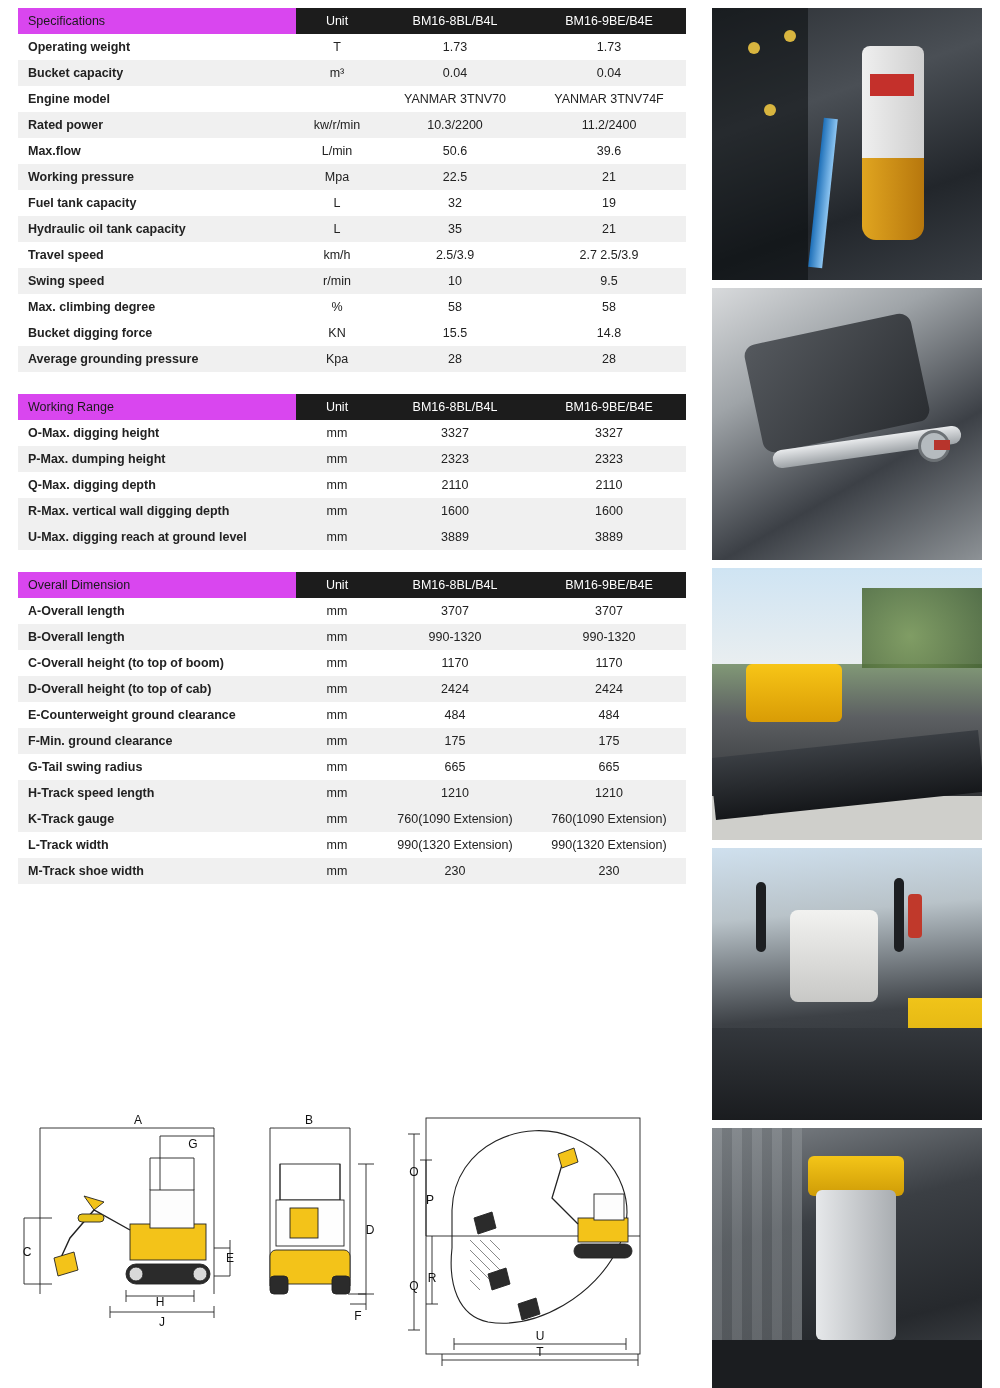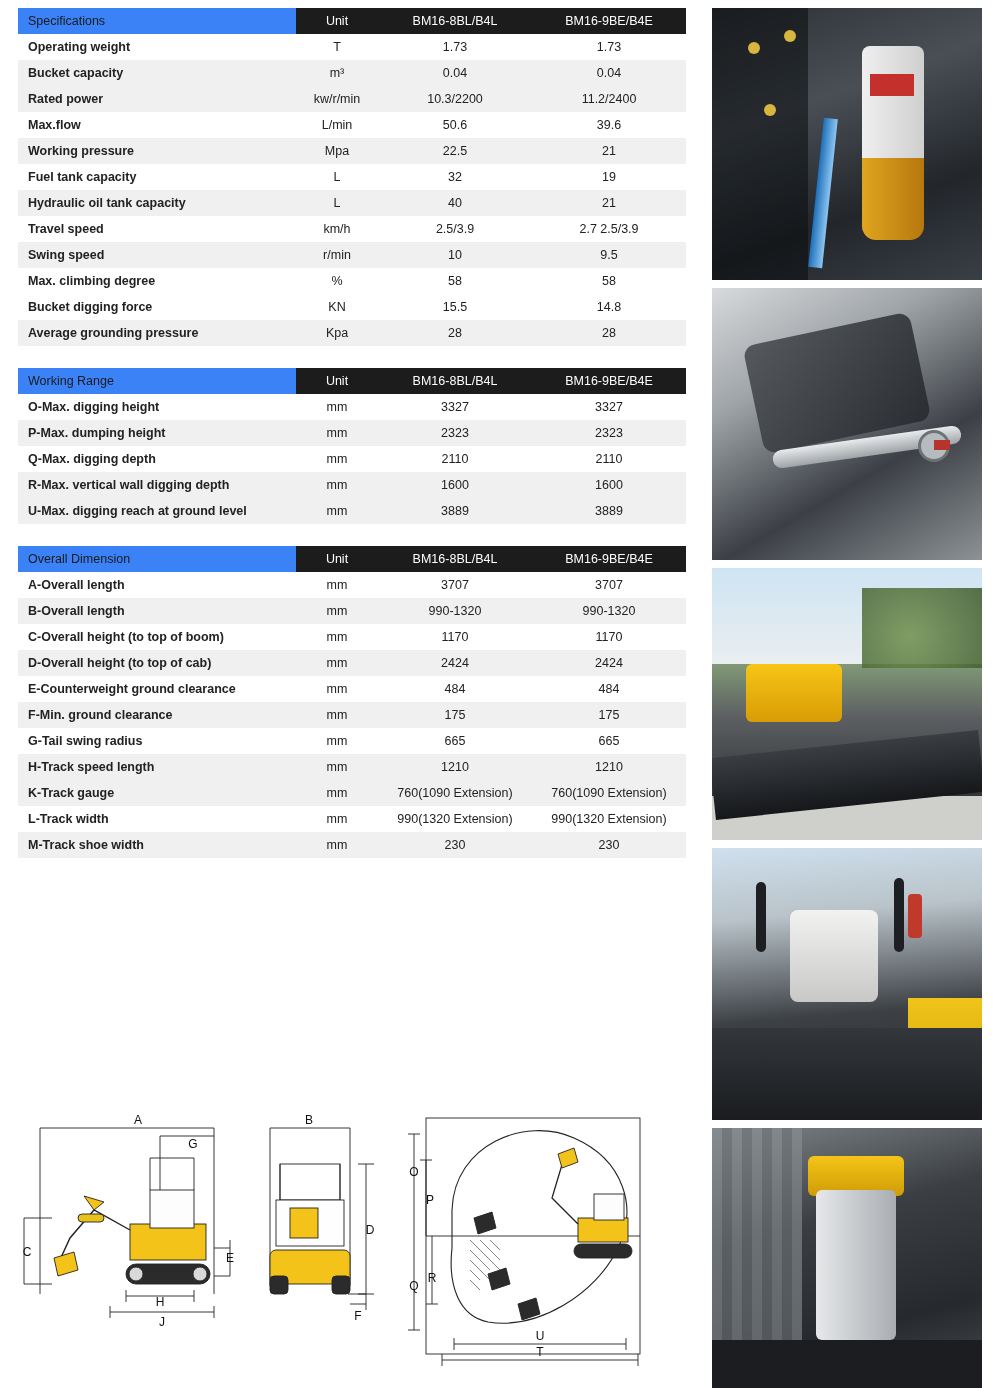"Specifications" .hdr-name { background: #3b82f6 -> #d946ef }
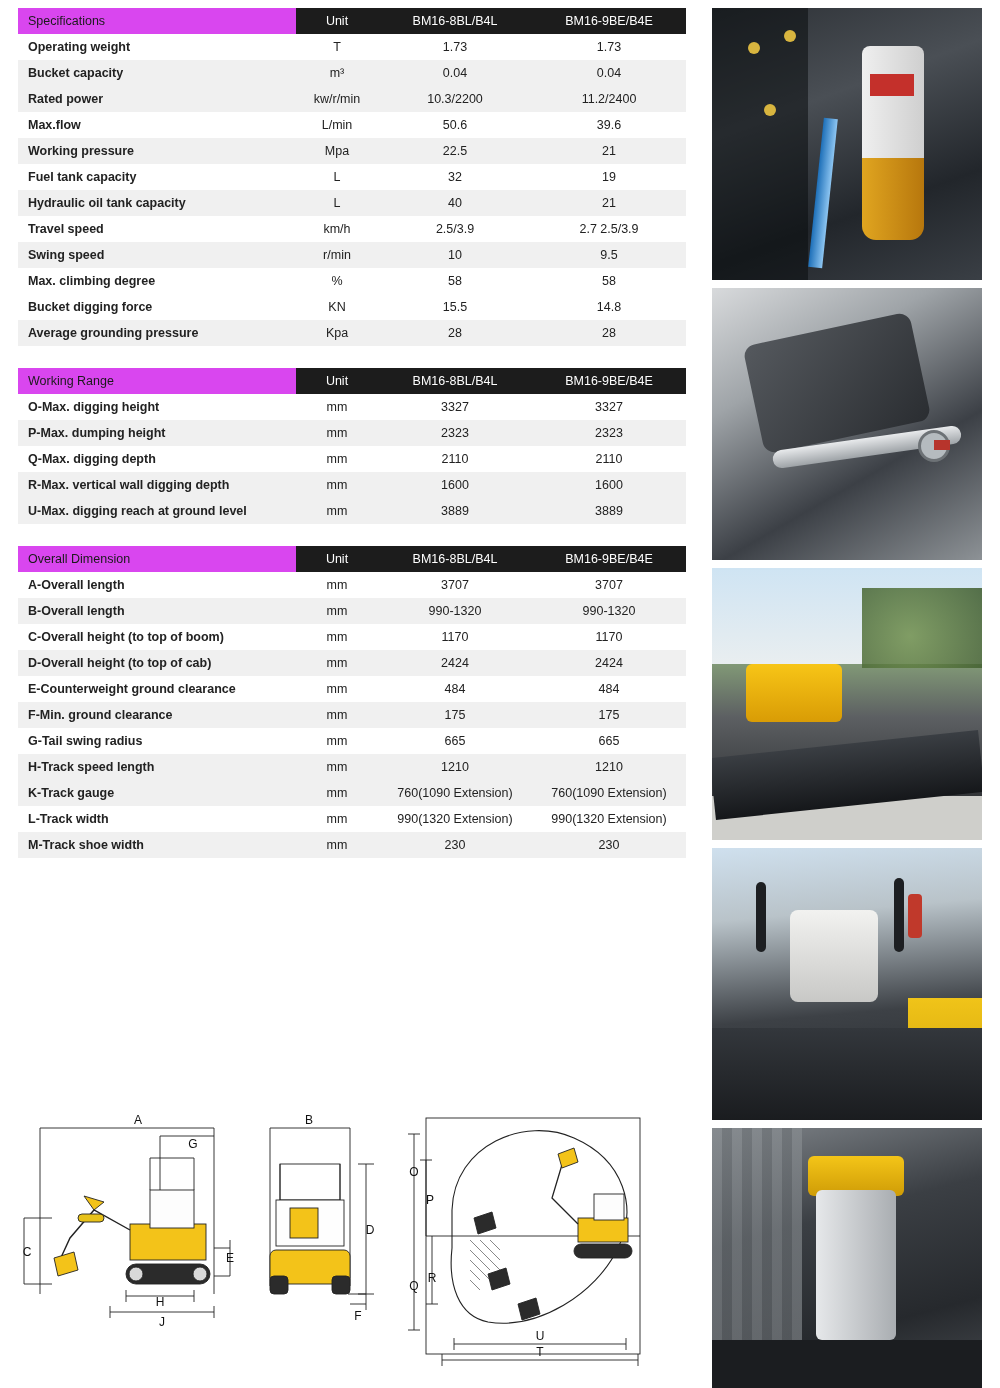"Engine model" tr.odd { html: none -> <tr> <td>Engine model</td> <td></td> <td>YANMAR 3TNV70</td> <td>YANMAR 3TNV74F</td> </tr> }
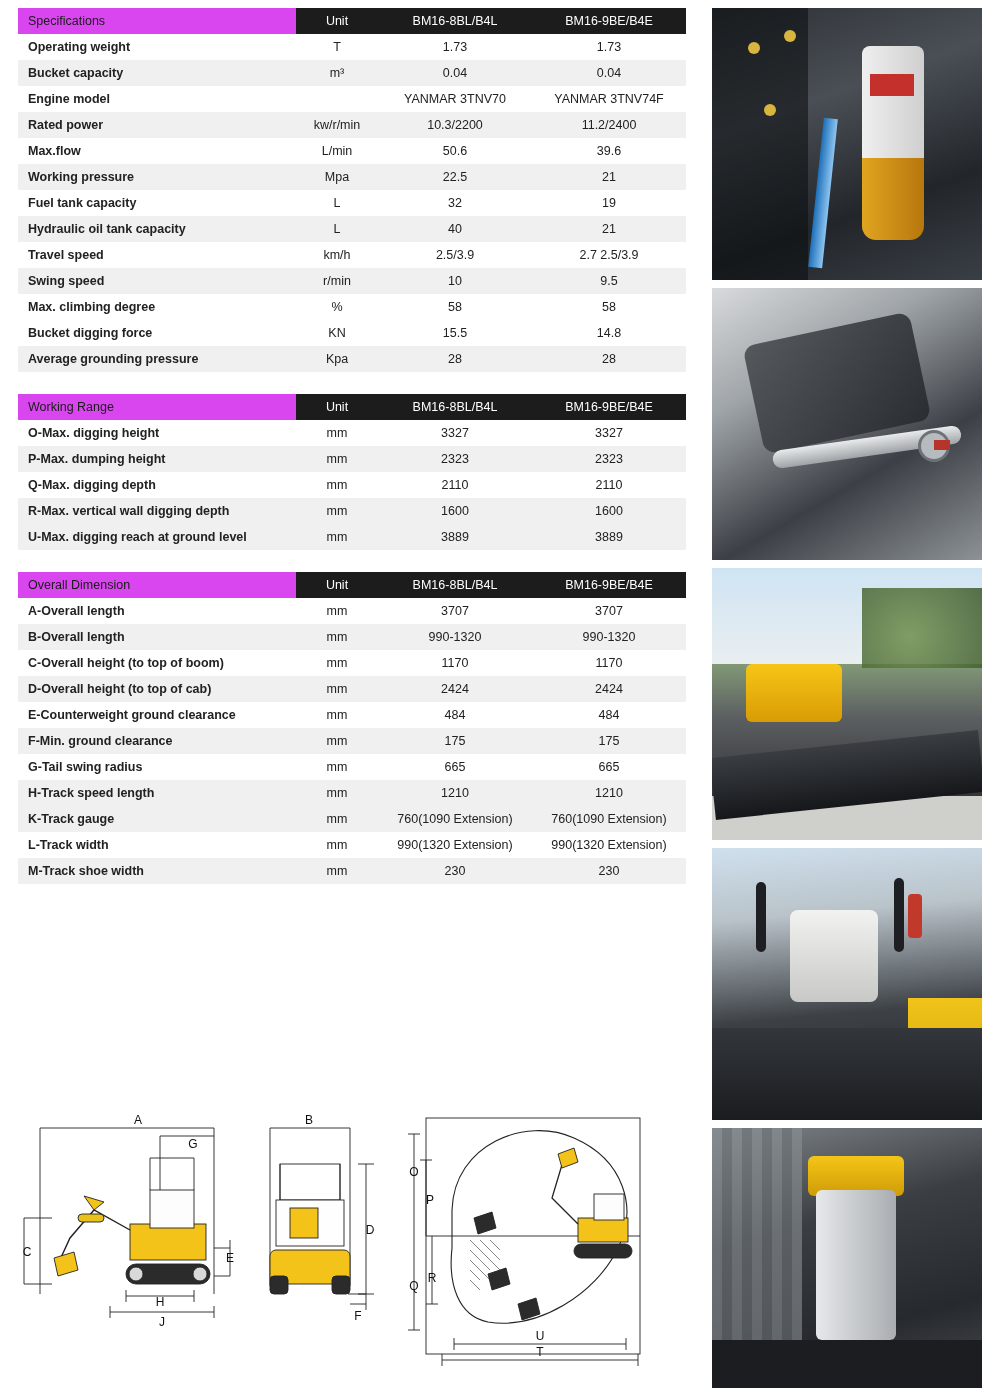"40" td.cell-val { text: 40 -> 35 }
